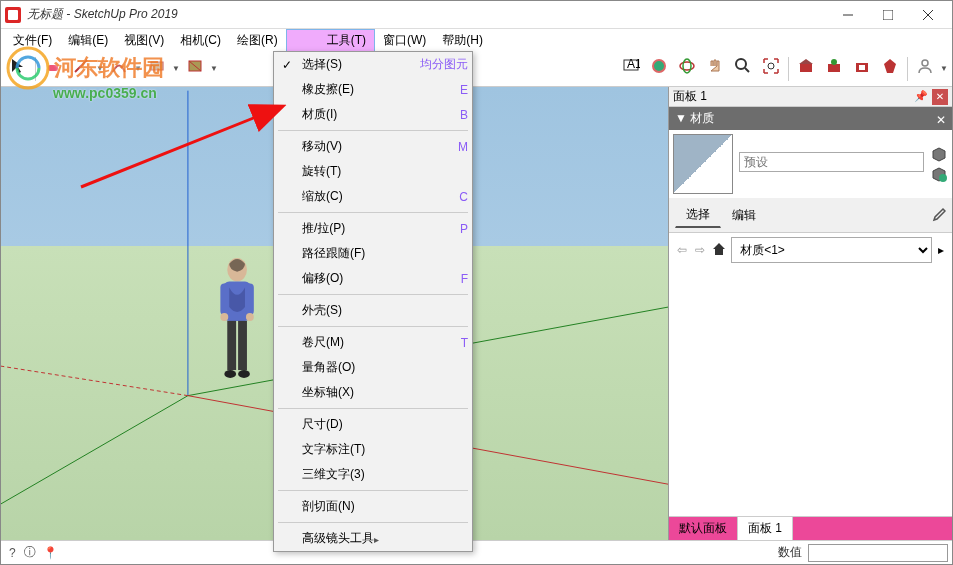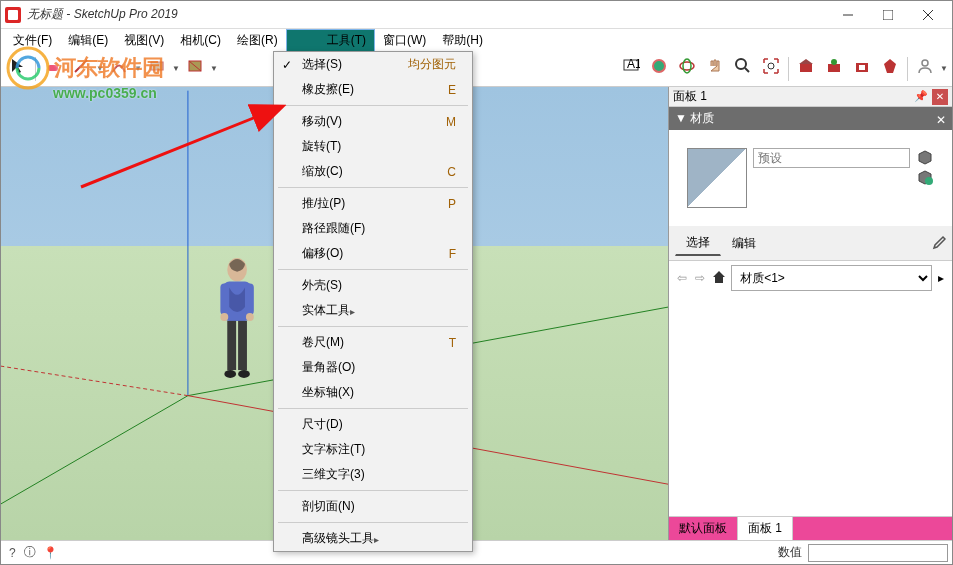"工具(T)" .menu-item.active { background: #0f766e -> #f0abfc }
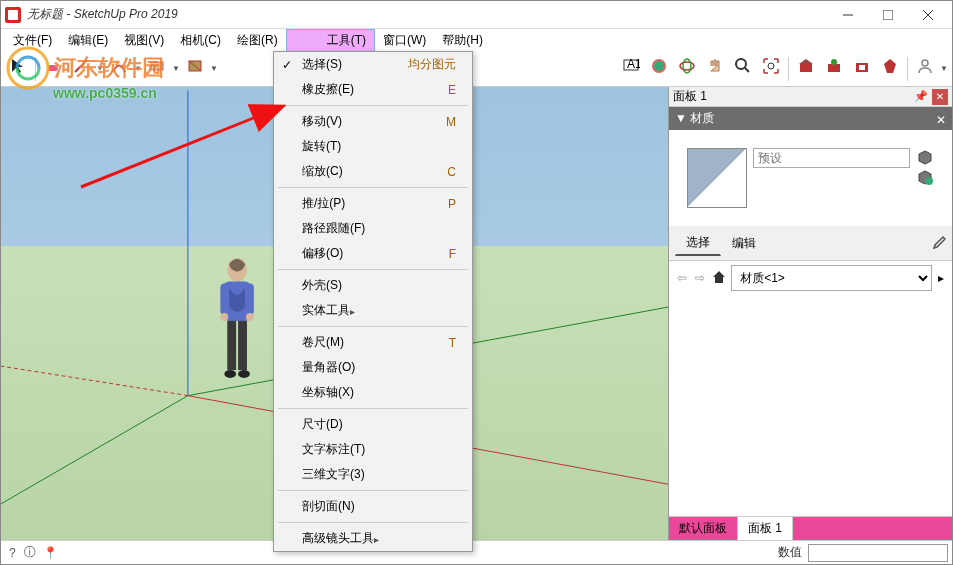"选择(S)" .dm-item { padding: 4px 16px 4px 28px -> 4px 4px 4px 28px }
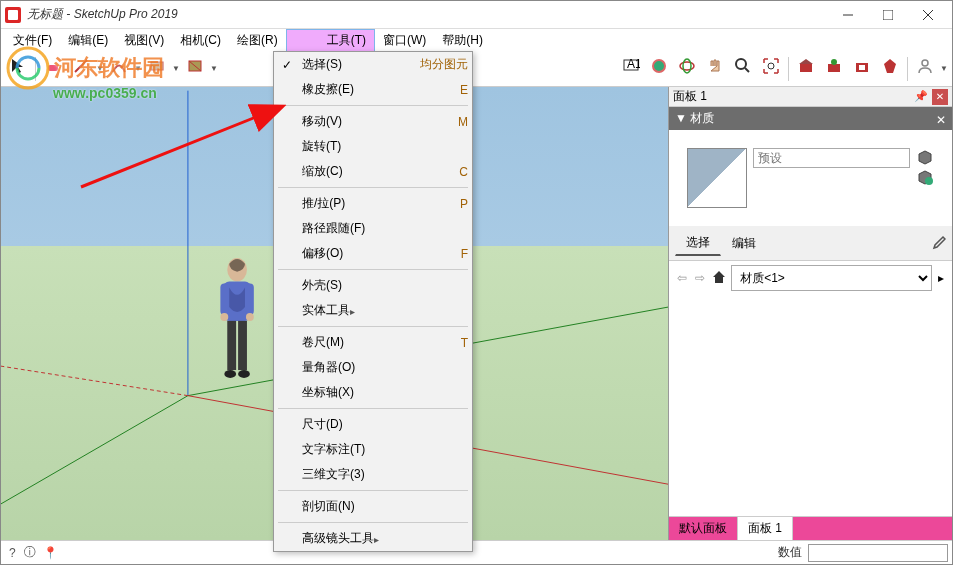"均分图元" .dm-item .shortcut { color: #a16207 -> #8b5cf6 }
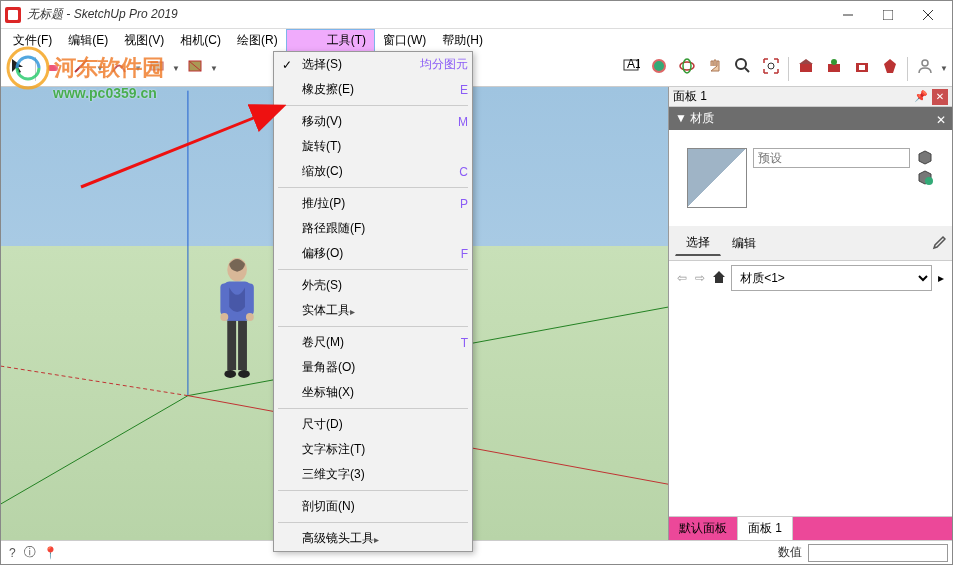"材质(I)" div.dm-item { html: none -> <div> <span>材质(I)</span> <span>B</span> </div> }
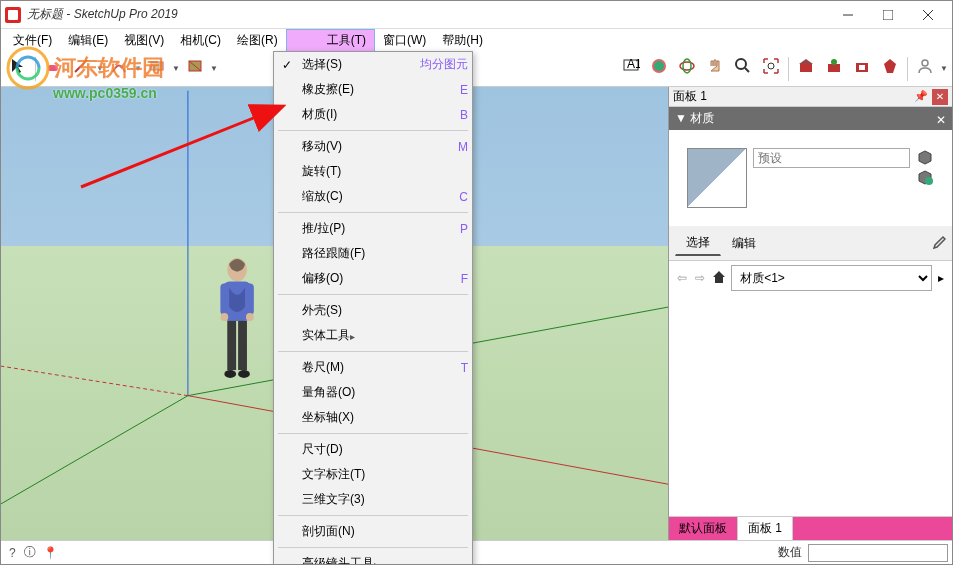"预设" .swatch-area { align-items: none -> center; padding: 18px -> 4px }
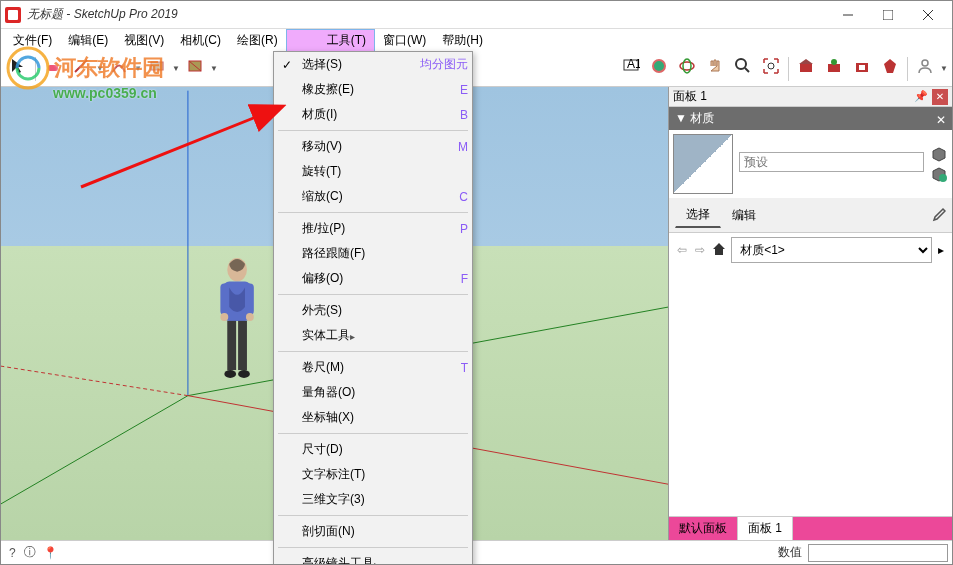"实体工具" div.dm-item { html: <div> <span>实体工具</span> <span></span> </div> -> none }
